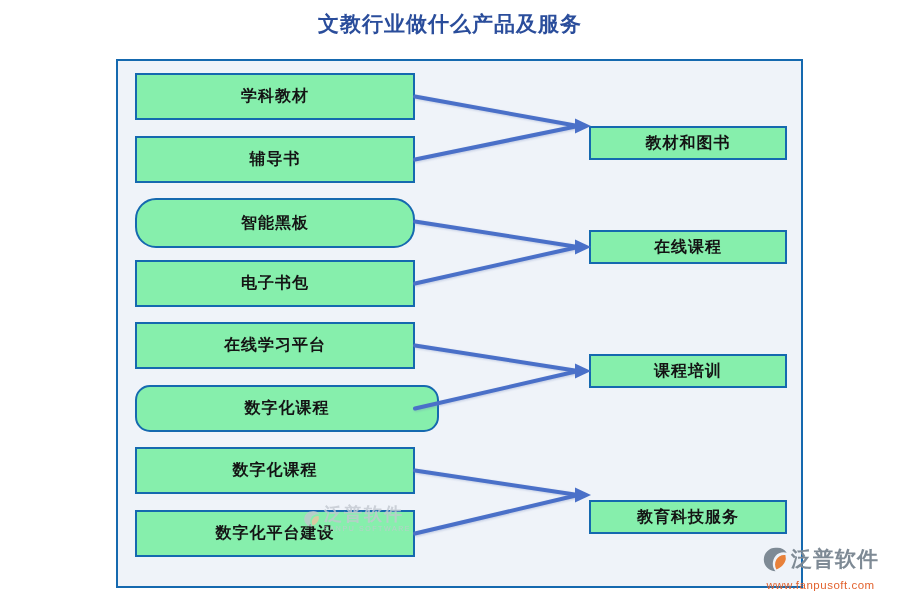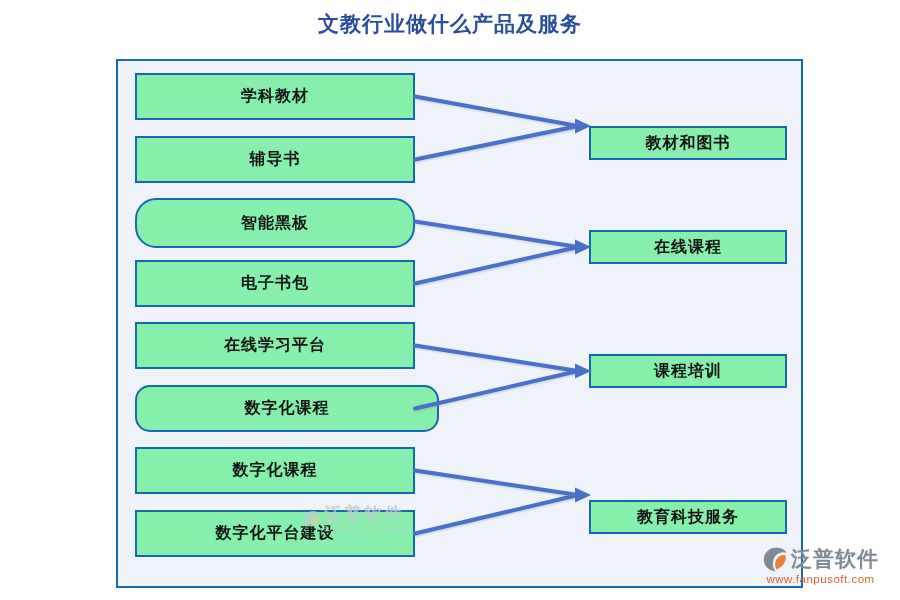"www.fanpusoft.com" .brand-url { margin-top: 1px -> 7px }
